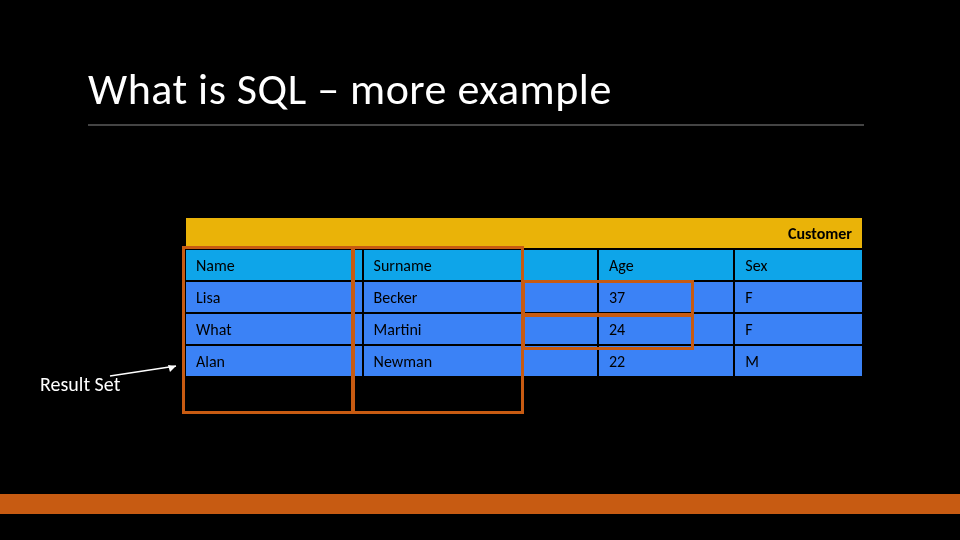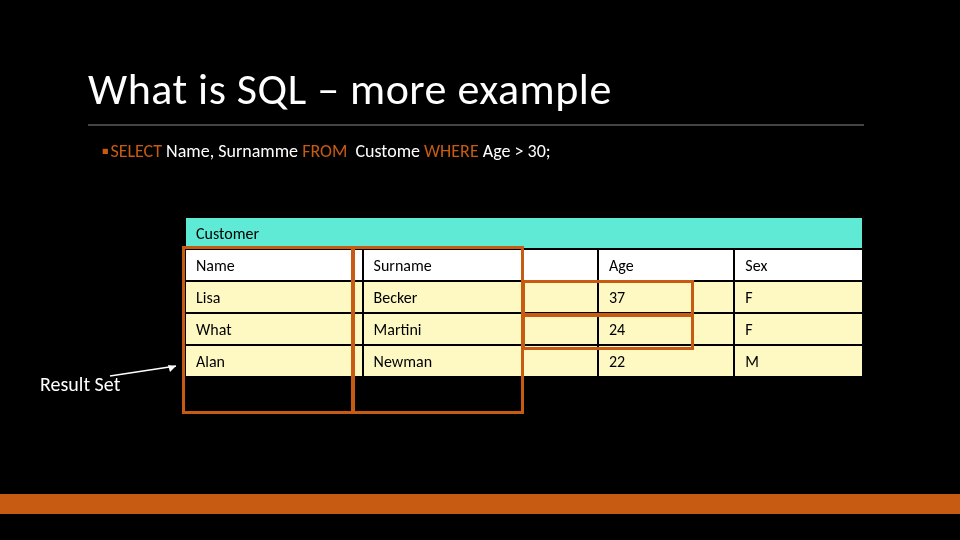"▪SELECT Name, Surnamme FROM Custome" div.codeblock { html: <div><span>▪</span><span>SELECT</span><span> Name, Surnamme </span><span>FROM</span><span> Custome </span><span>WHERE</span><span> Age &gt; 30;</span></div> -> none }
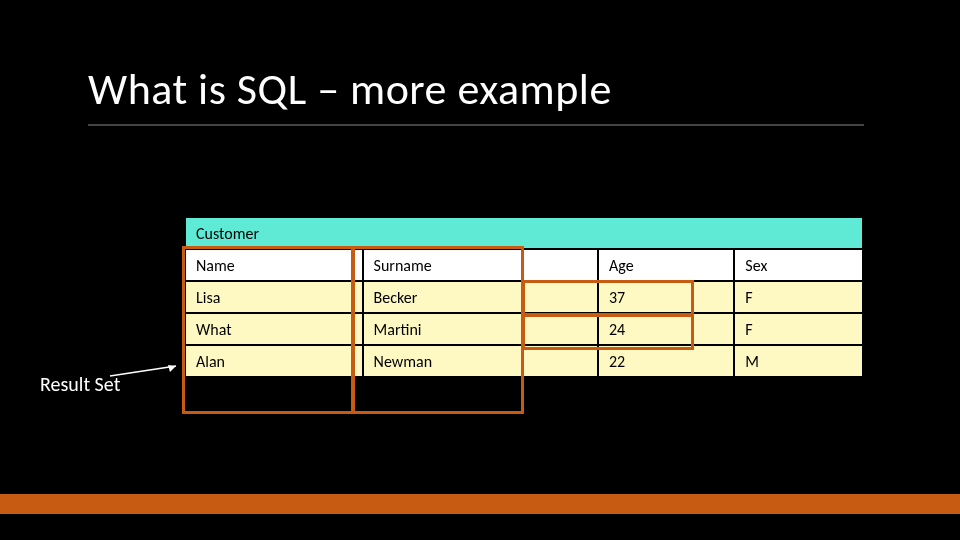"Customer" .tbl .super-head { background: #5eead4 -> #eab308; font-weight: 400 -> 700; text-align: left -> right }
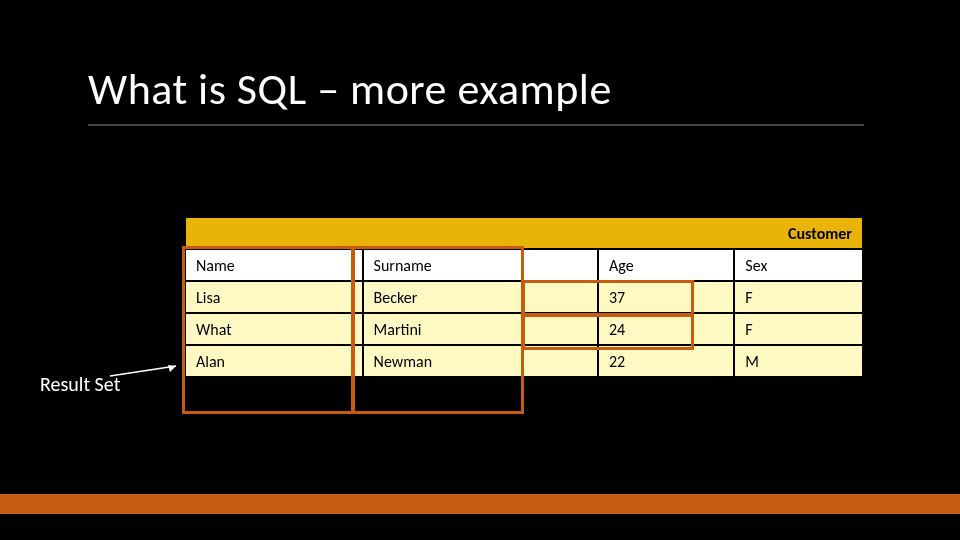"Name" .tbl .head-row td { background: #ffffff -> #0ea5e9 }
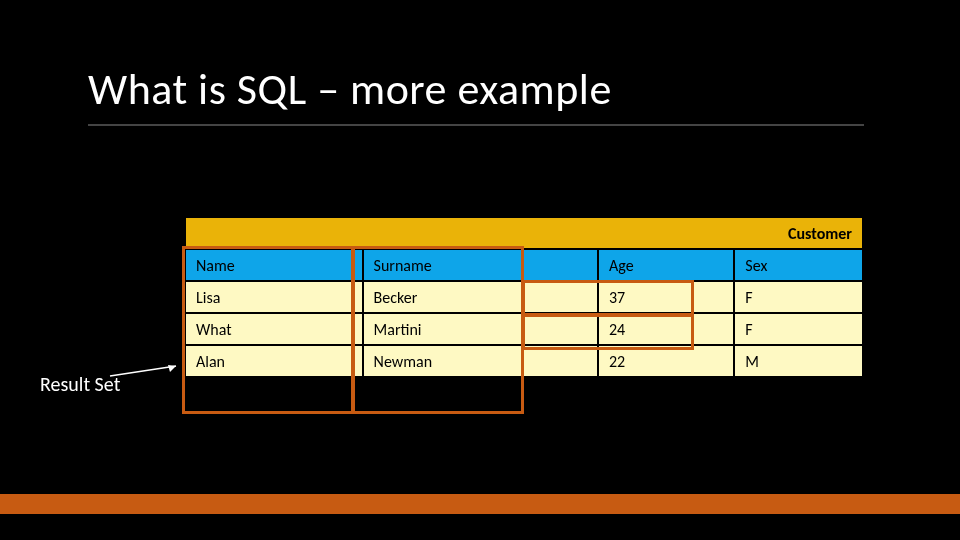"Lisa" .tbl .data-row td { background: #fef9c3 -> #3b82f6 }
